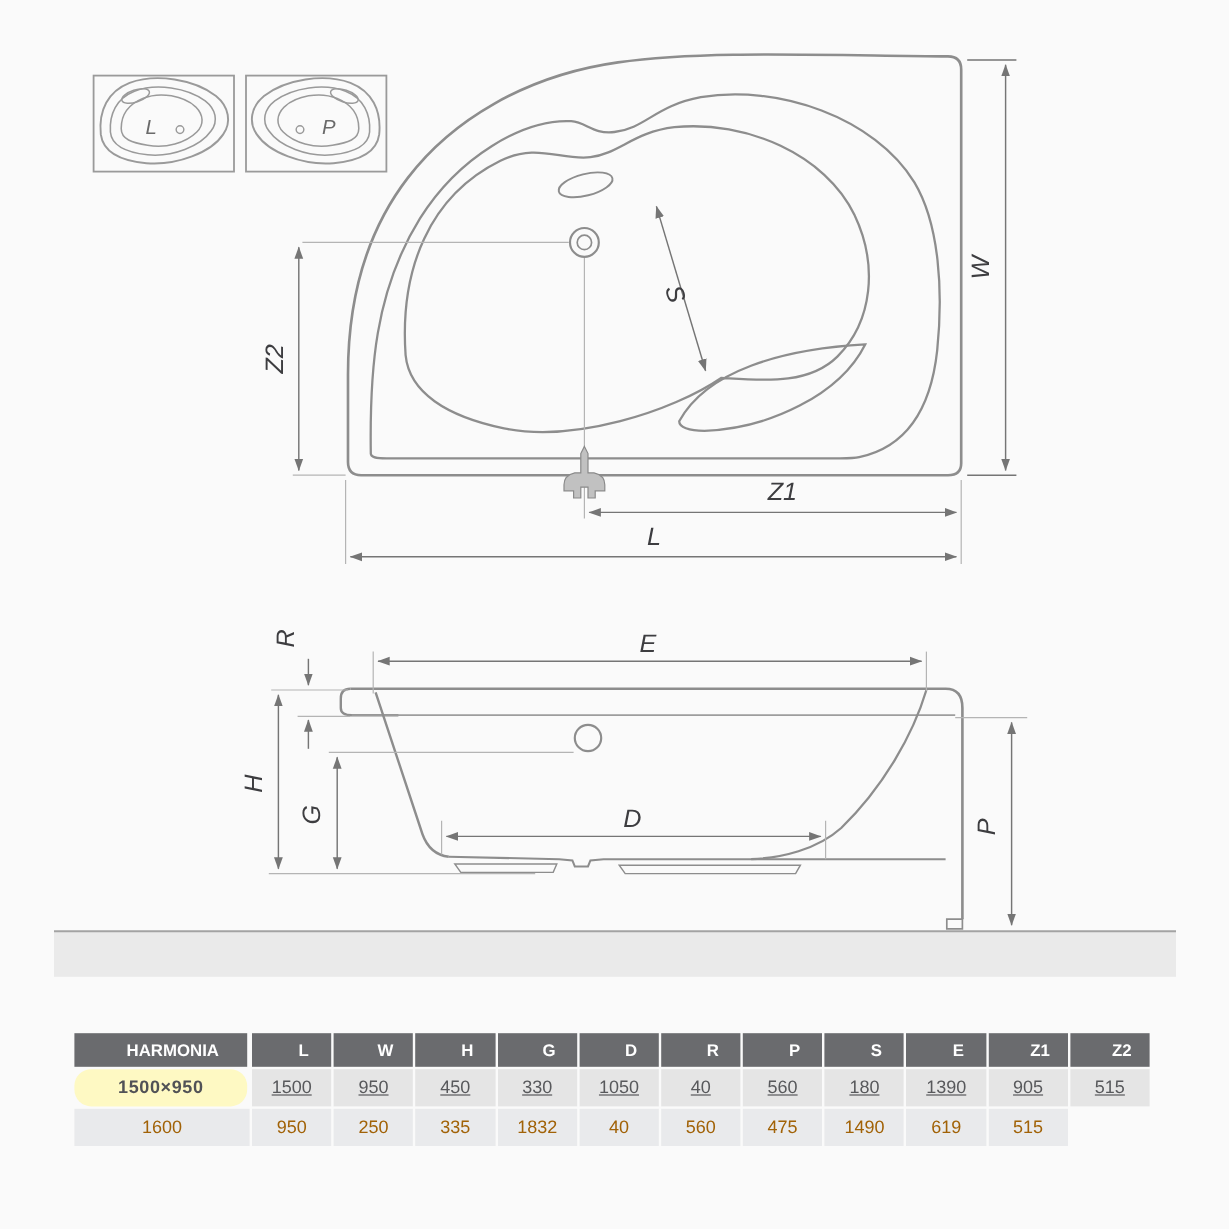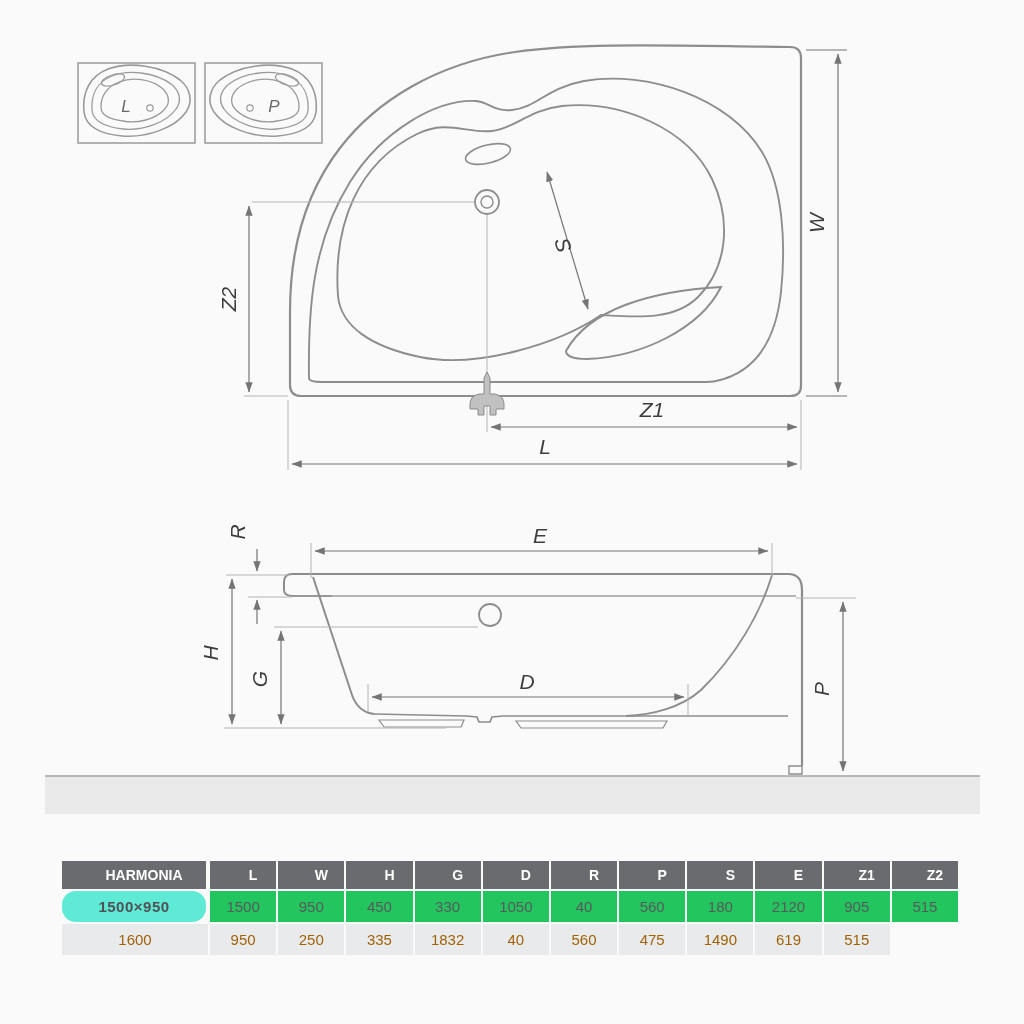"1500×950" .spec-table .model { background: #5eead4 -> #fef9c3 }
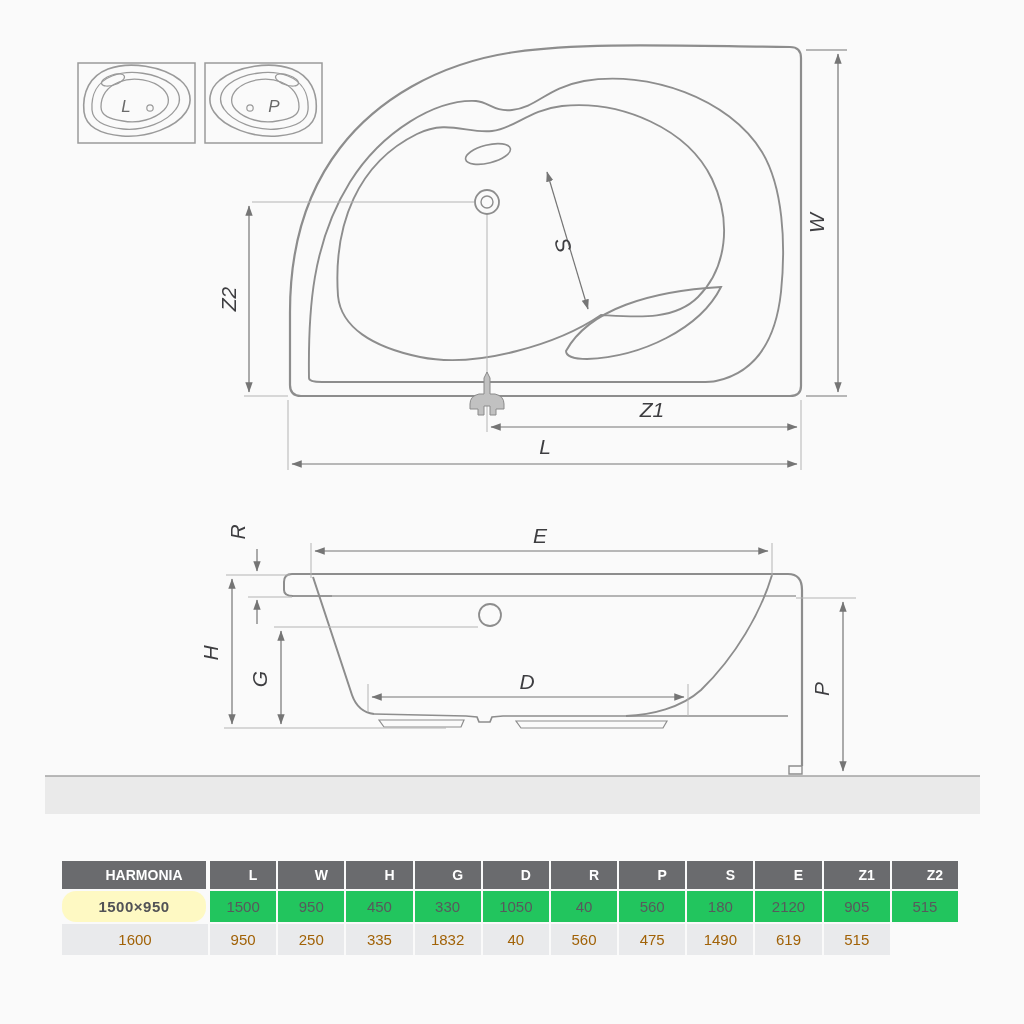"1500" .spec-table .v1 { background: #22c55e -> #e5e5e5; text-decoration: none -> underline }
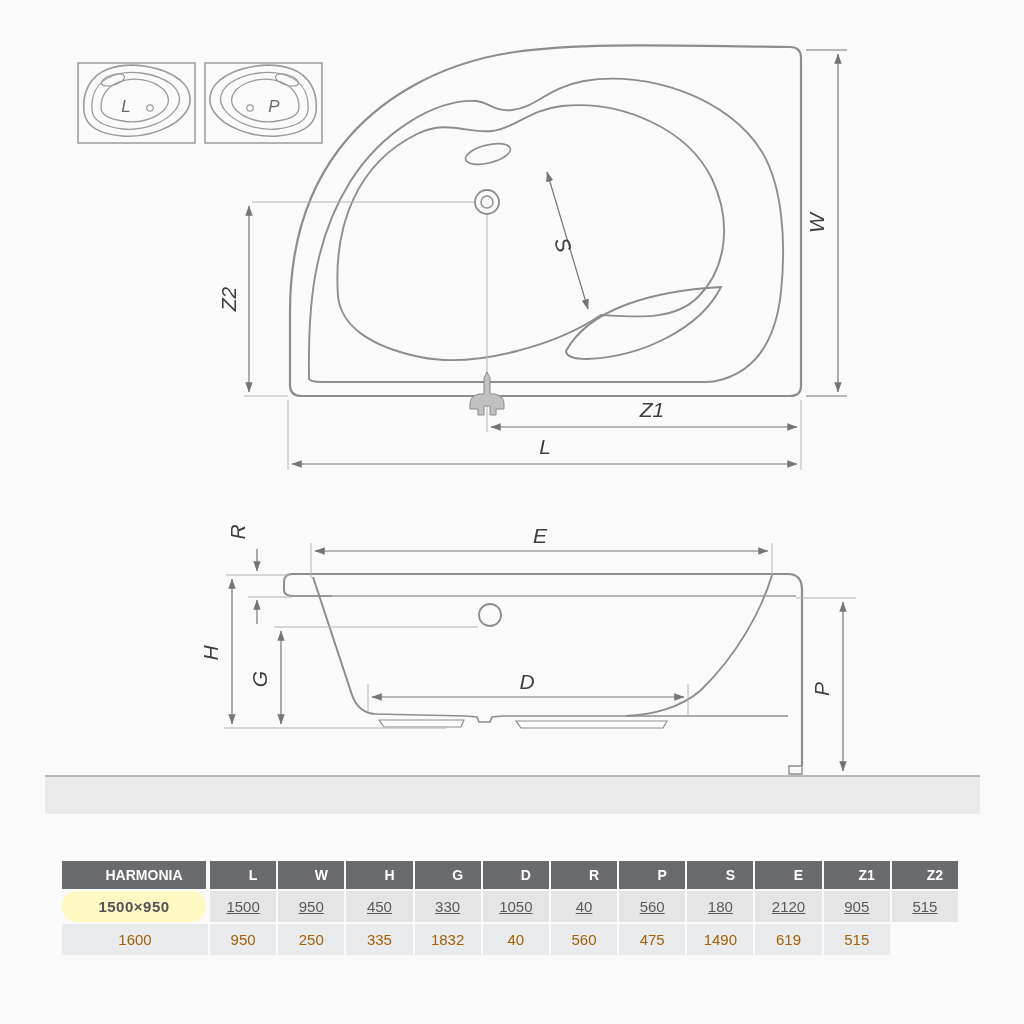"2120" div.cell { text: 2120 -> 1390 }
